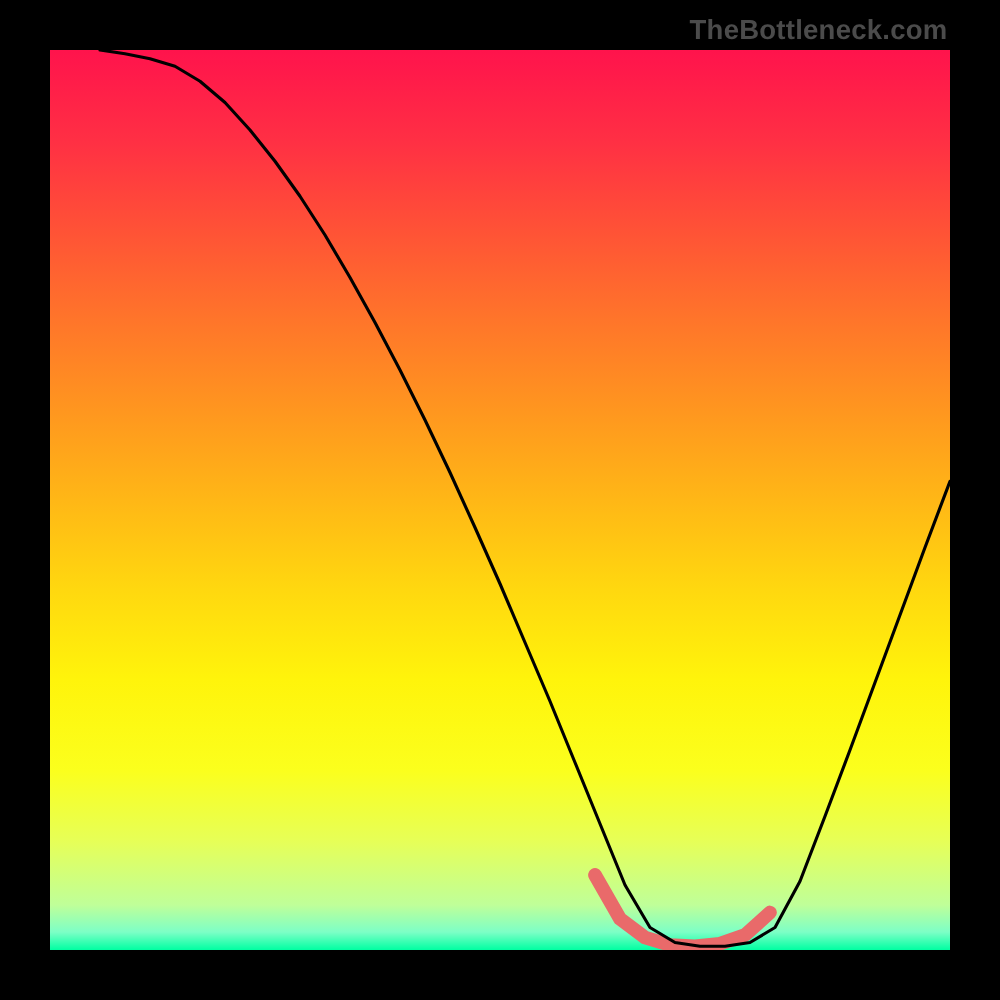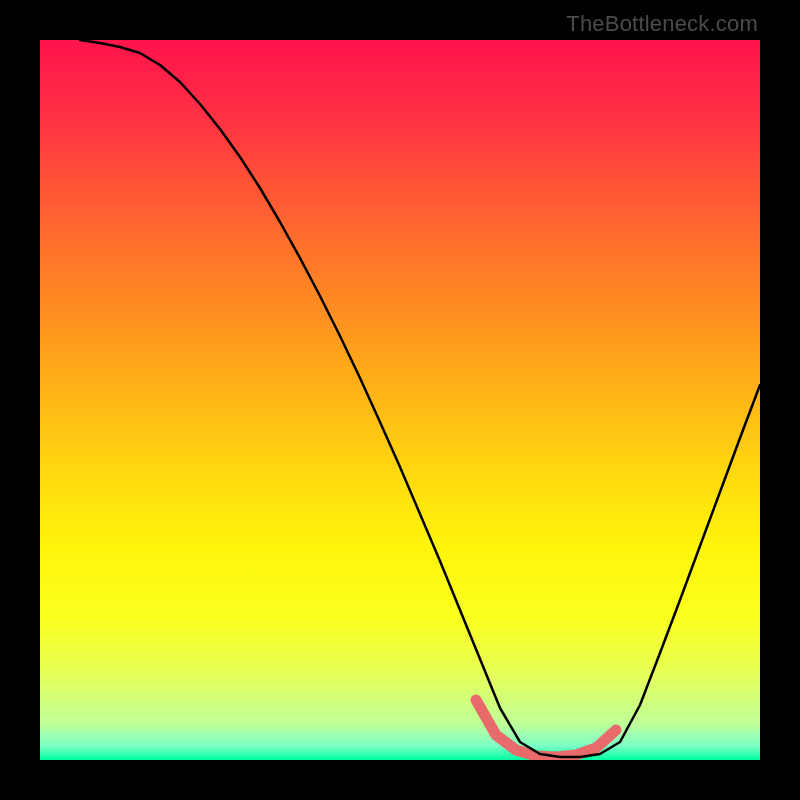"TheBottleneck.com" .watermark { font-weight: 400 -> 700 }
